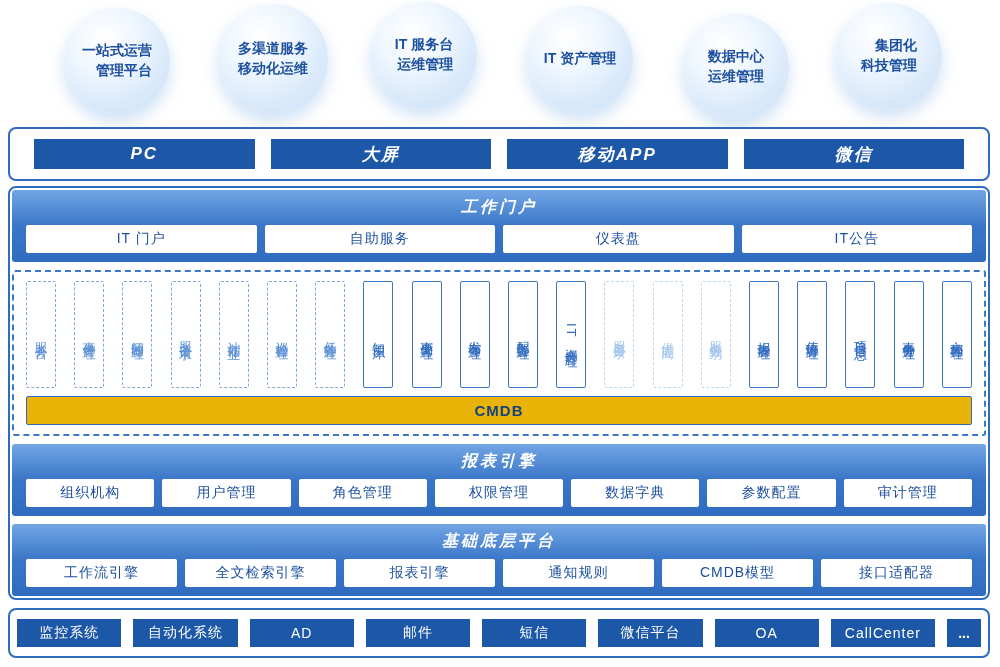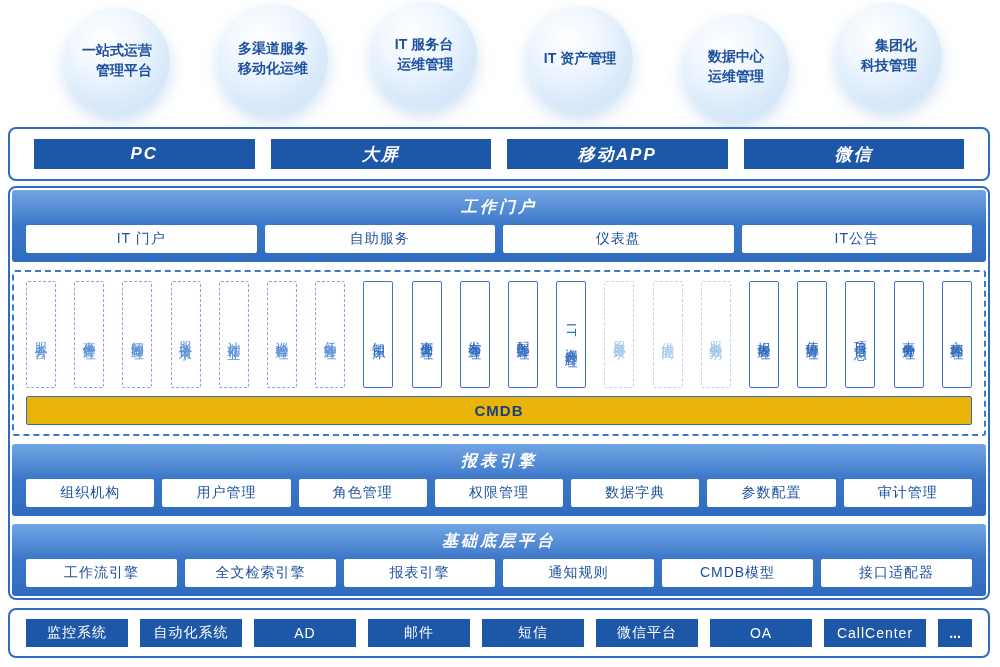"监控系统" .integrations { padding: 9px 16px -> 9px 7px }
